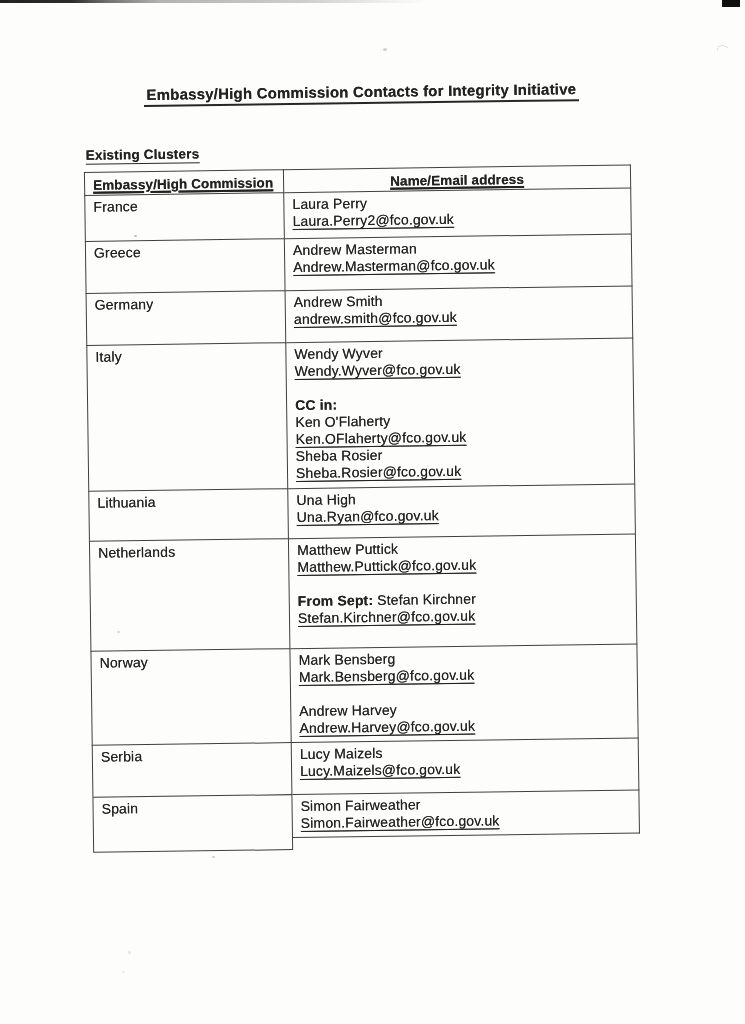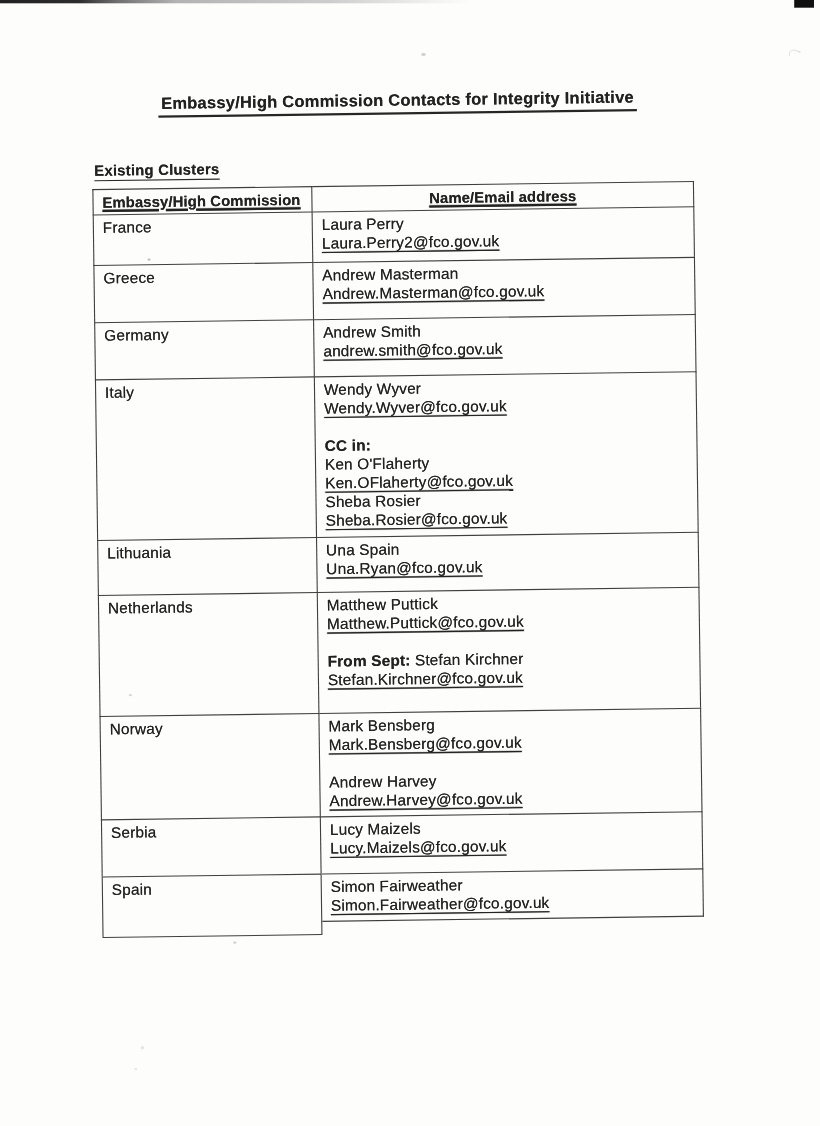"Una Spain" span { text: Spain -> High }
